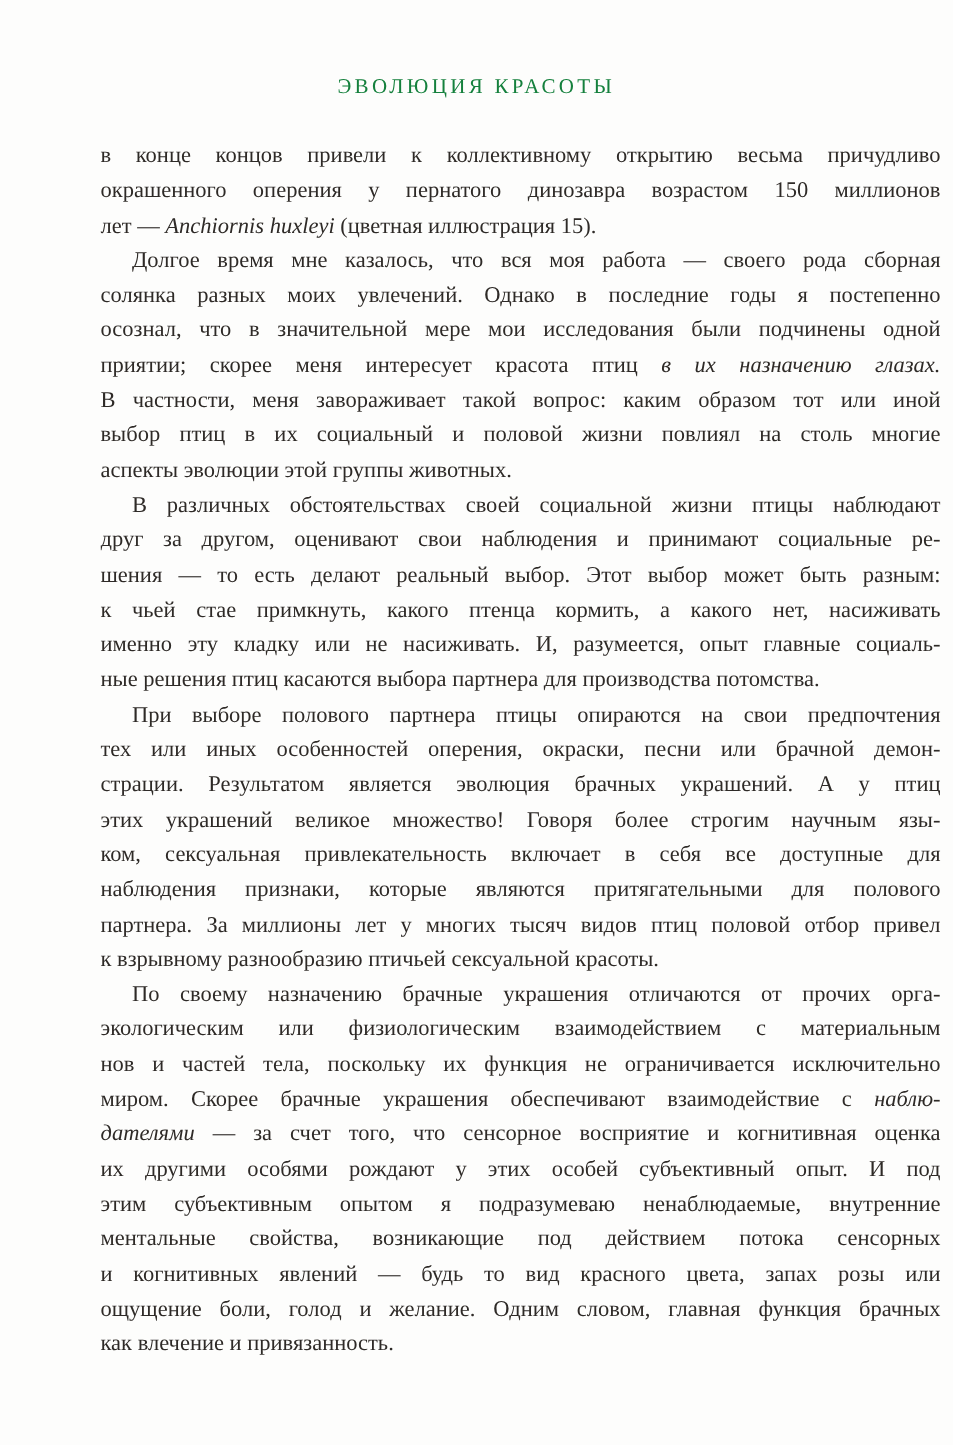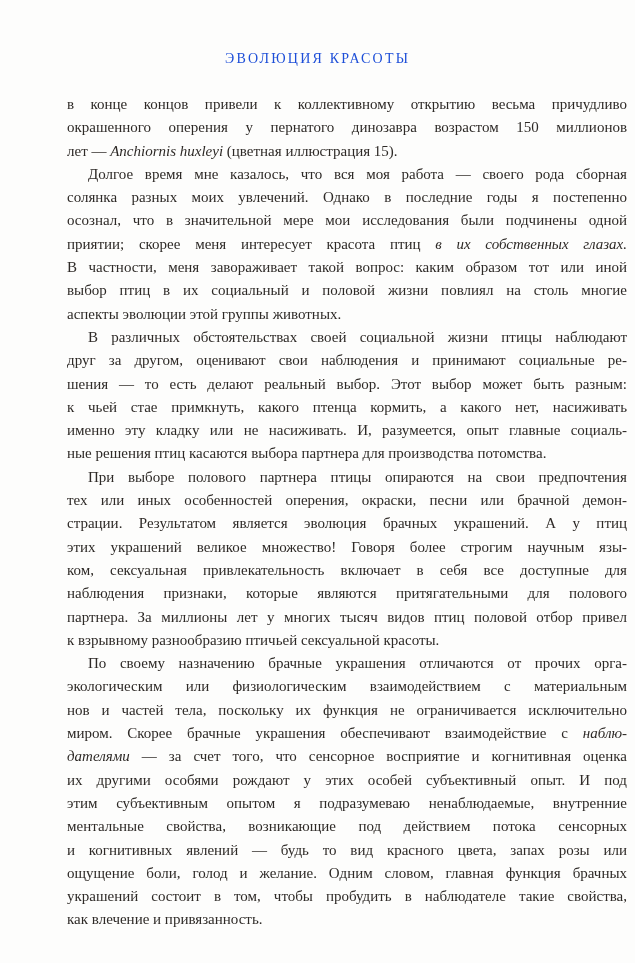"ЭВОЛЮЦИЯ КРАСОТЫ" .running-head { color: #1d4ed8 -> #15803d }
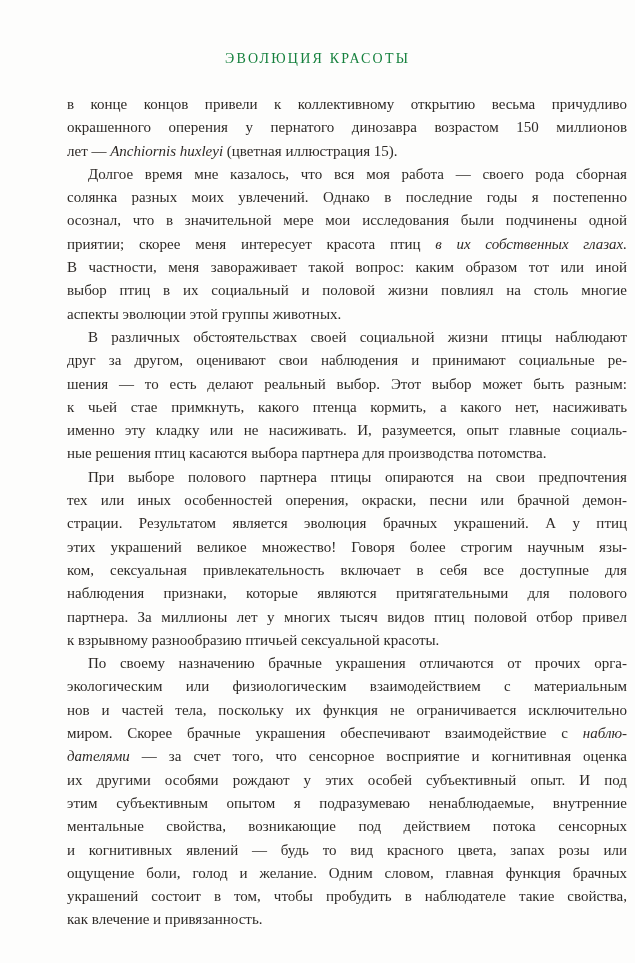"в их собственных глазах." span.it { text: собственных -> назначению }
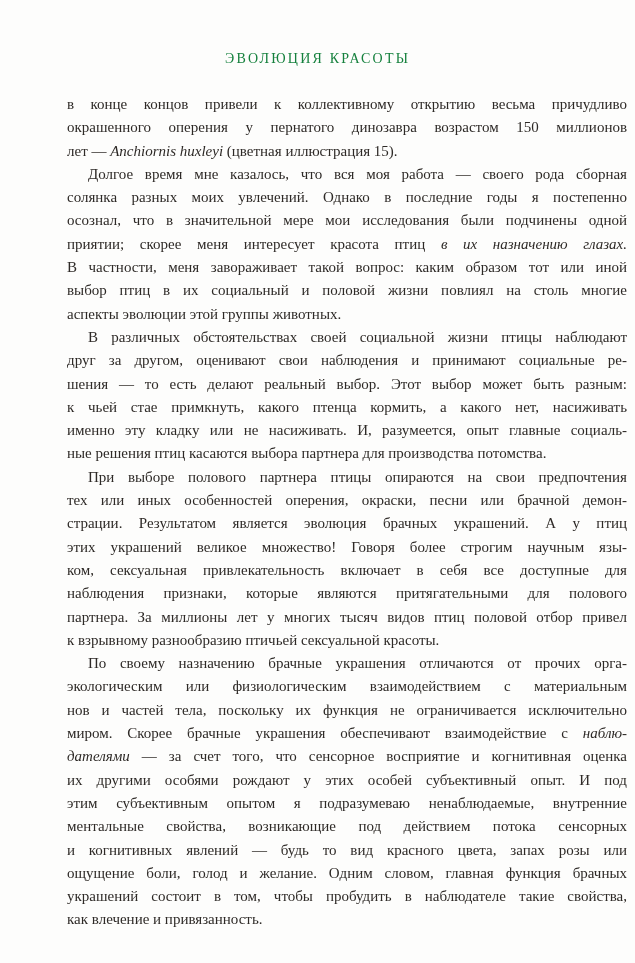"украшений состоит в том, чтобы" div.line { html: <div><span>украшений состоит в том, чтобы пробудить в наблюдателе такие свойства,</span></div> -> none }
